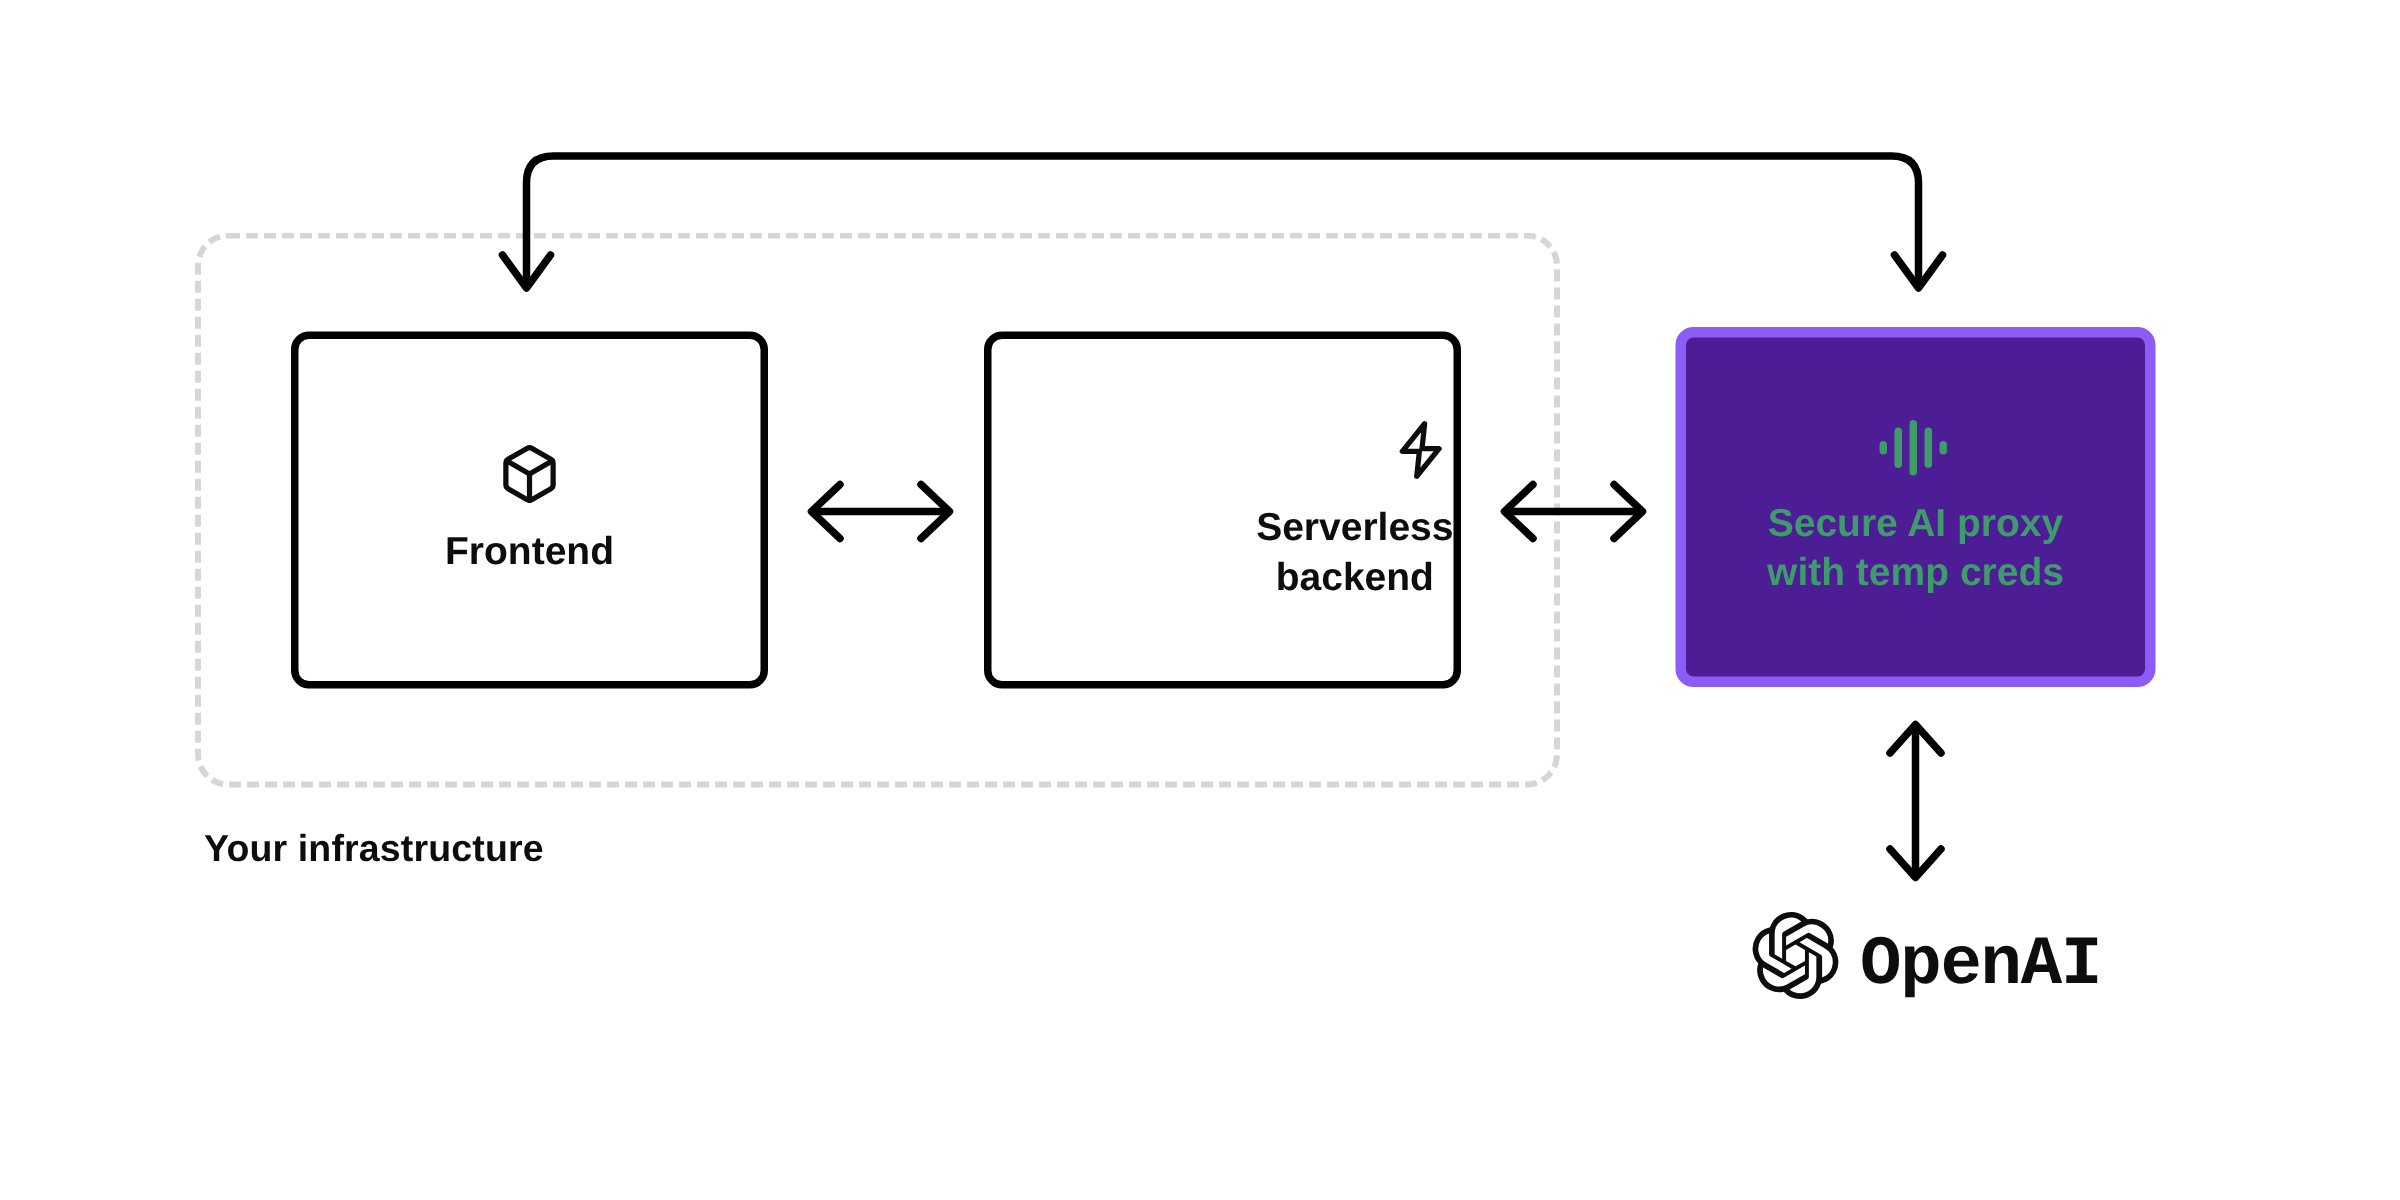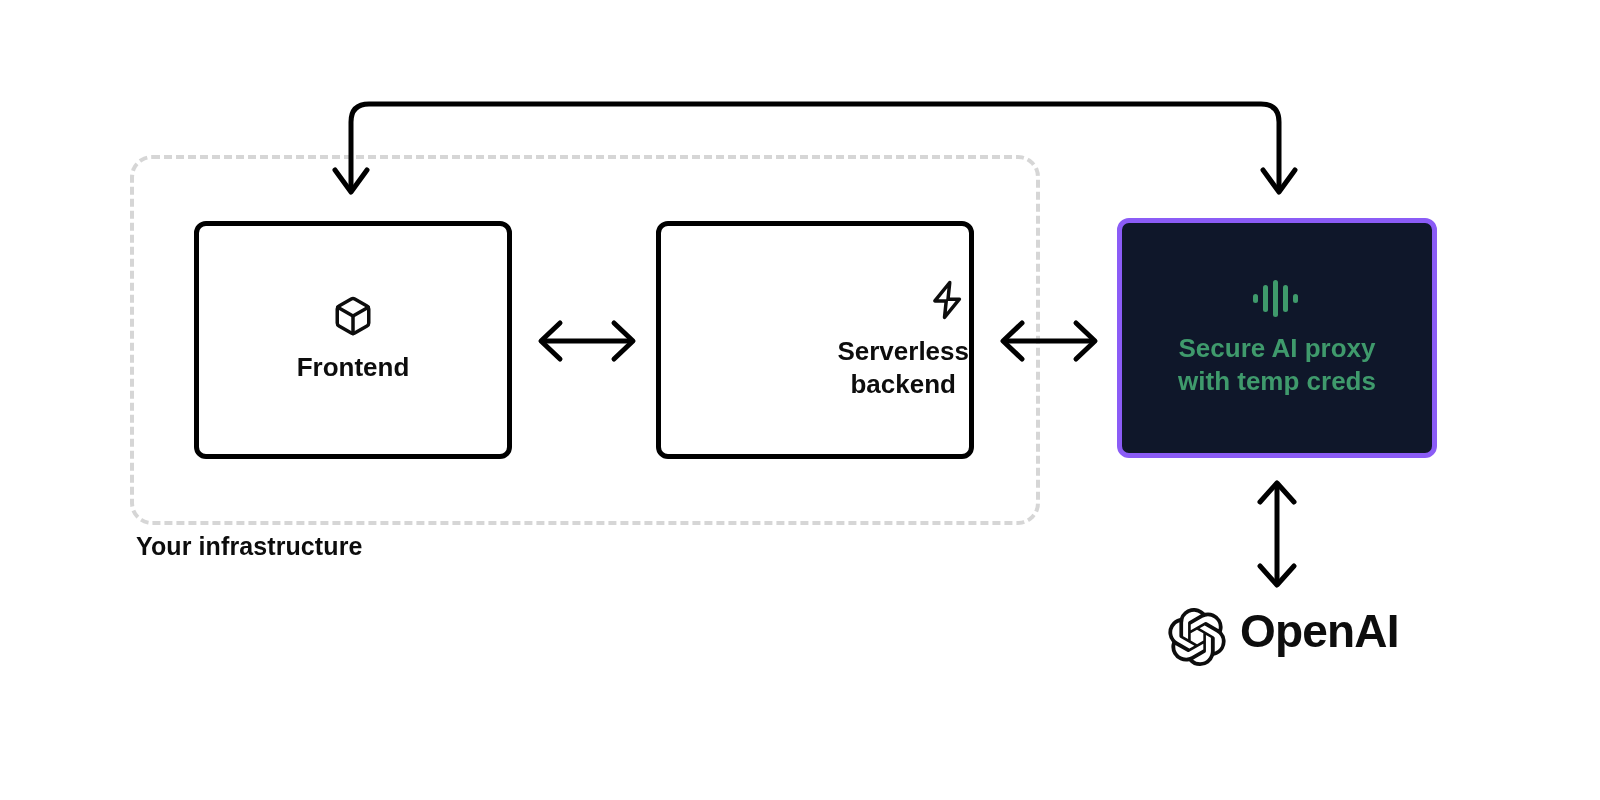"Secure AI proxy" .node-accent { background: #0f172a -> #4c1d95; border: 5px solid #8b5cf6 -> 7px solid #8b5cf6 }
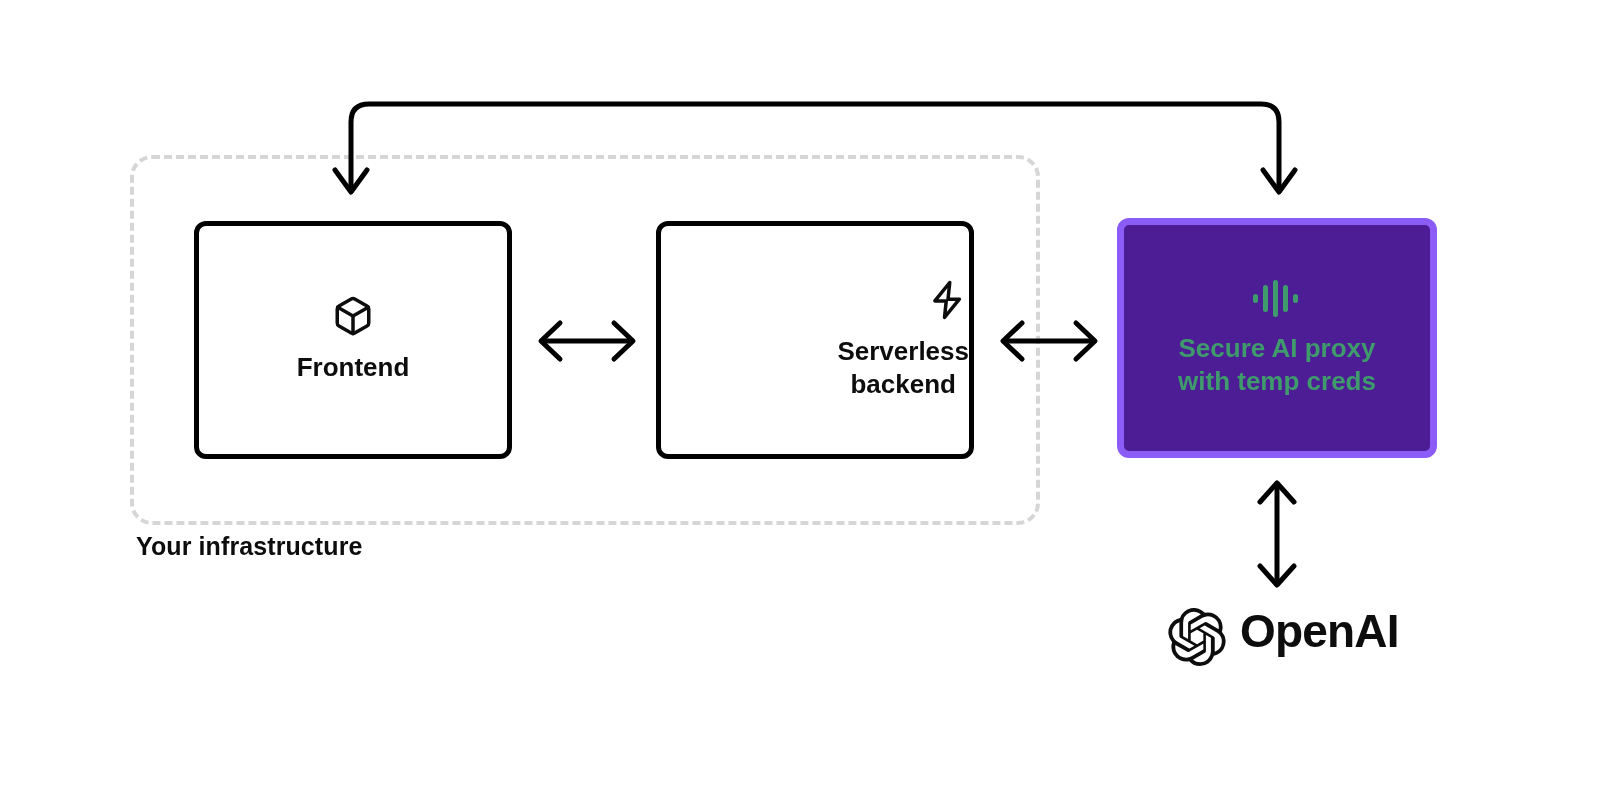"Your infrastructure" .infra-label { top: 532px -> 552px }
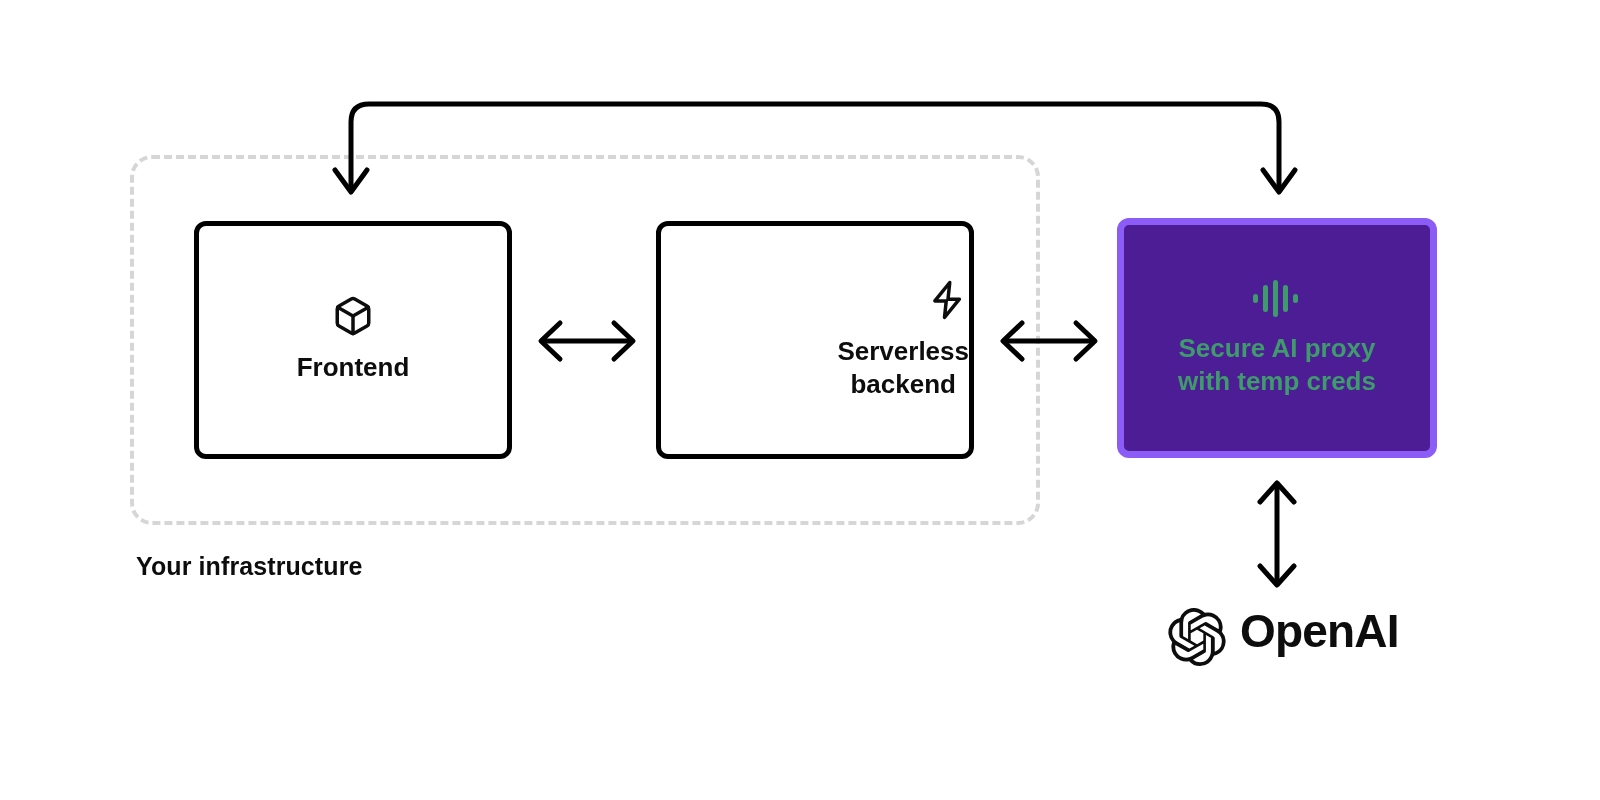"OpenAI" #openai-lockup { align-items: flex-start -> flex-end; font-family: none -> Liberation Mono, monospace }
